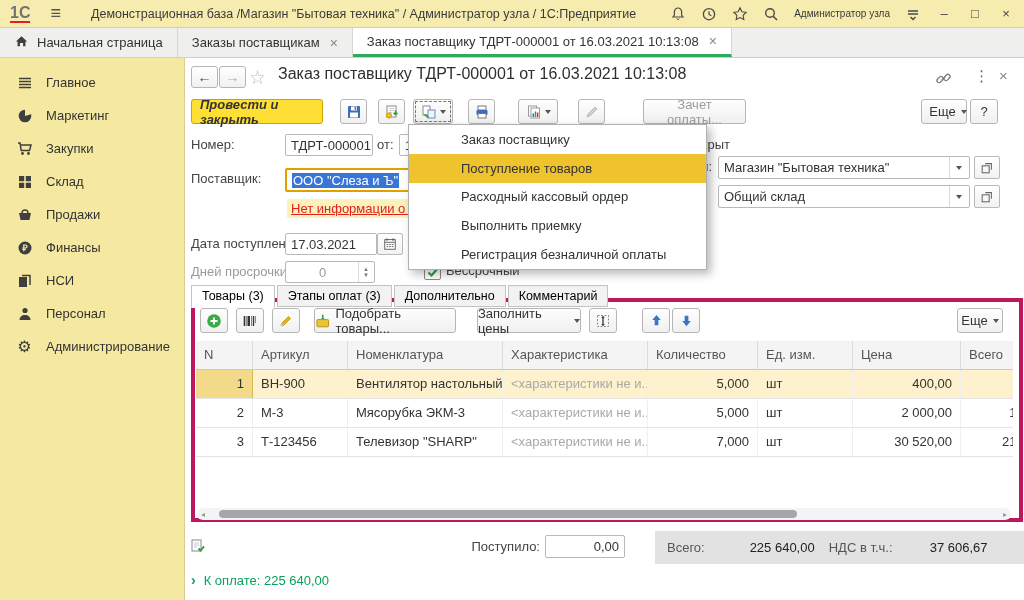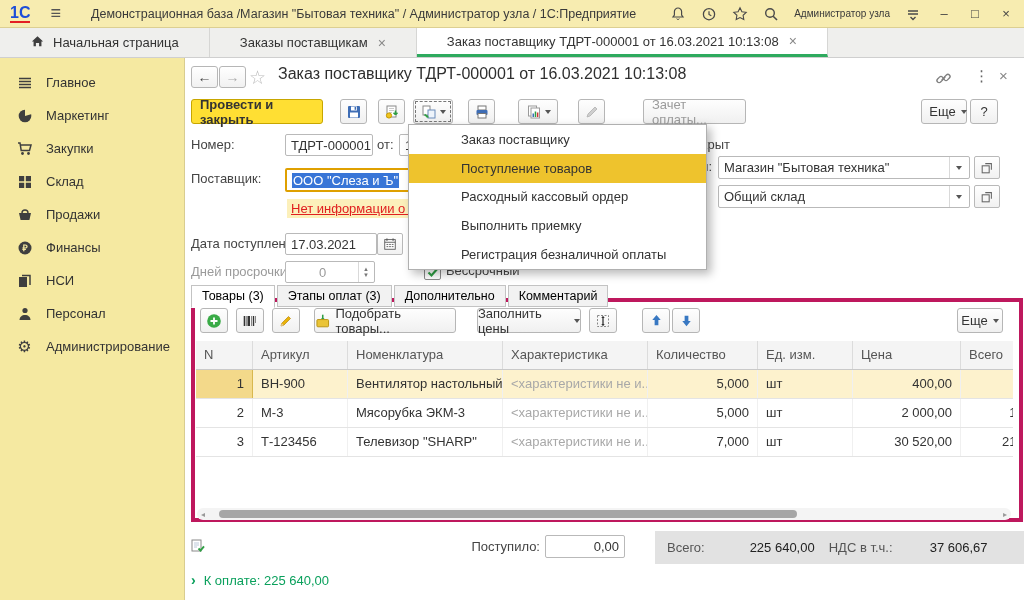"1С" .logo { color: #1d4ed8 -> #737373 }
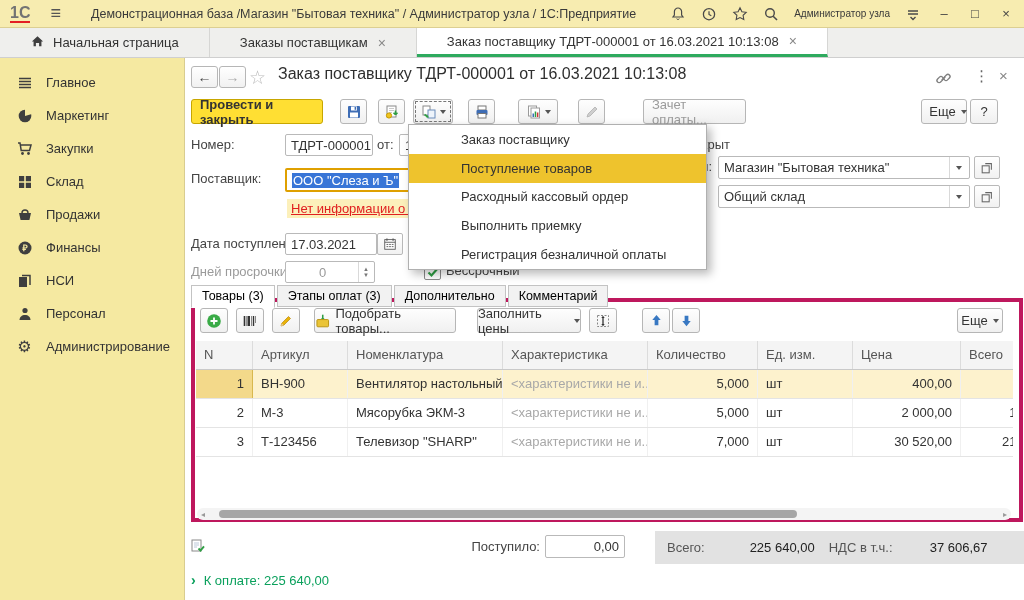"Начальная страница" .navtab { padding: 0 30px -> 0 14px }
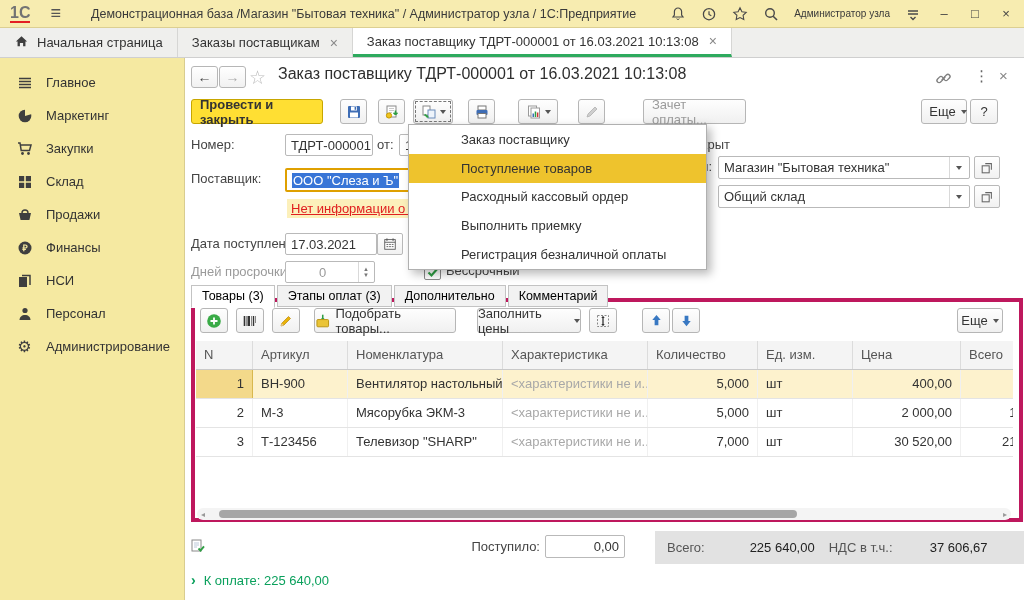"Провести и закрыть" div.icon-btn { font-style: none -> italic }
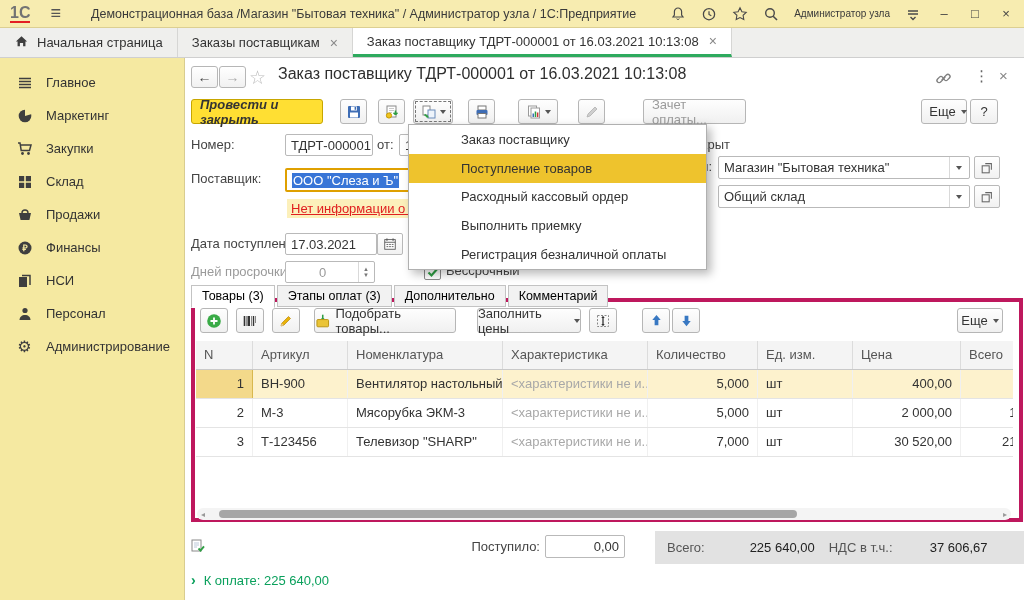"Зачет оплаты..." .disabled-btn { text-align: none -> center }
